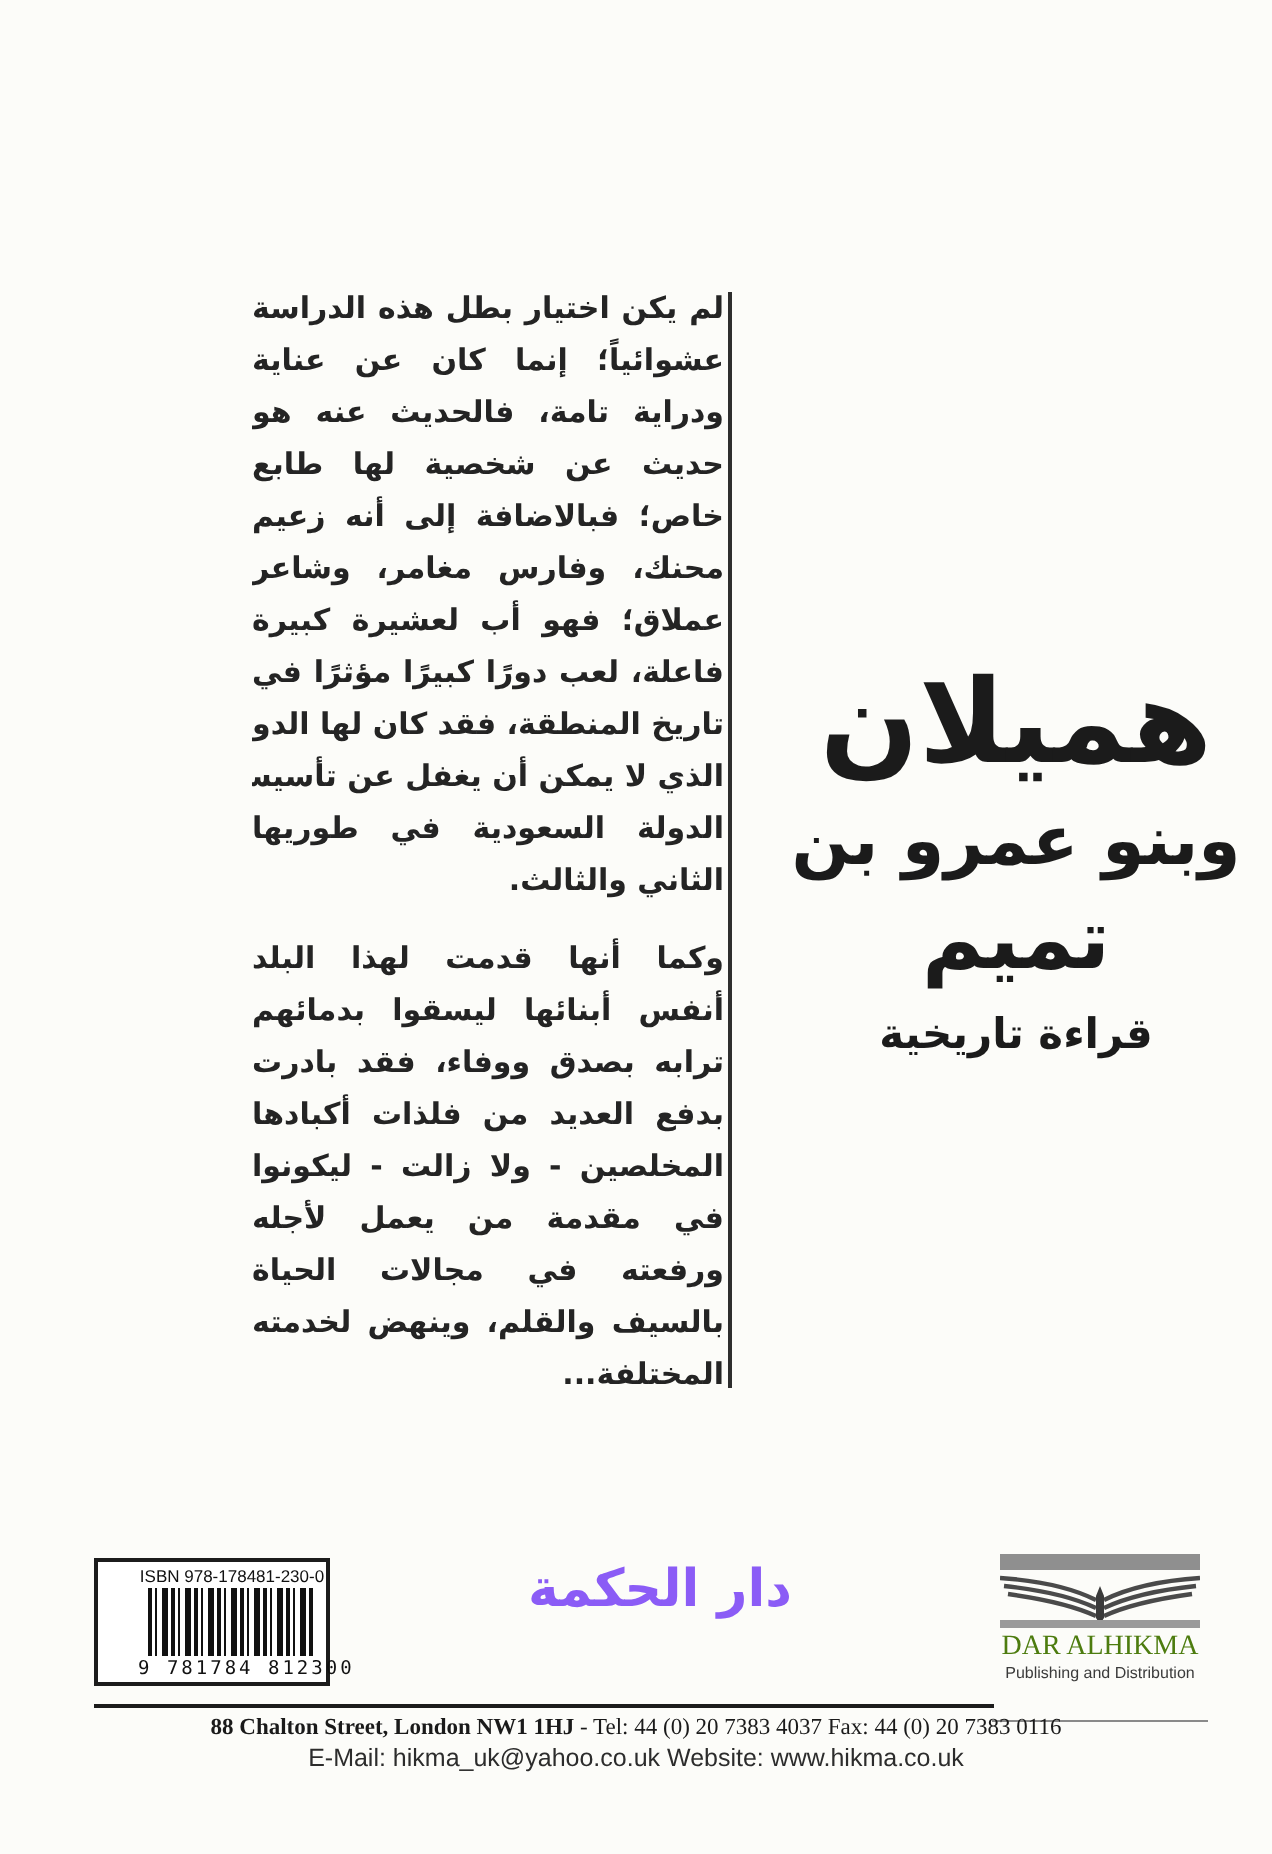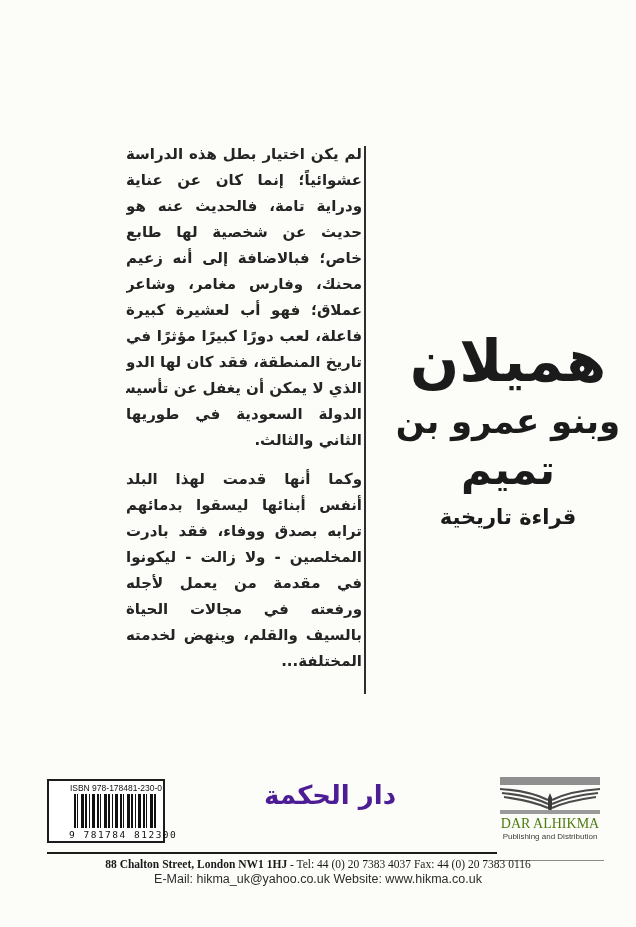"بدفع العديد من فلذات أكبادها" div.body-line { html: none -> <div>بدفع العديد من فلذات أكبادها</div> }
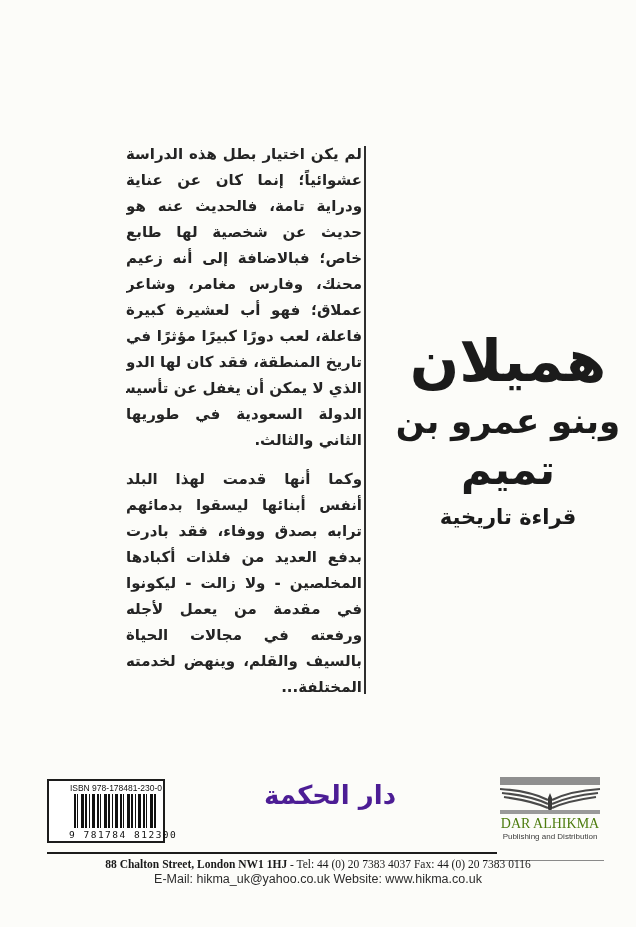"دار الحكمة" .publisher-arabic { color: #4c1d95 -> #8b5cf6 }
